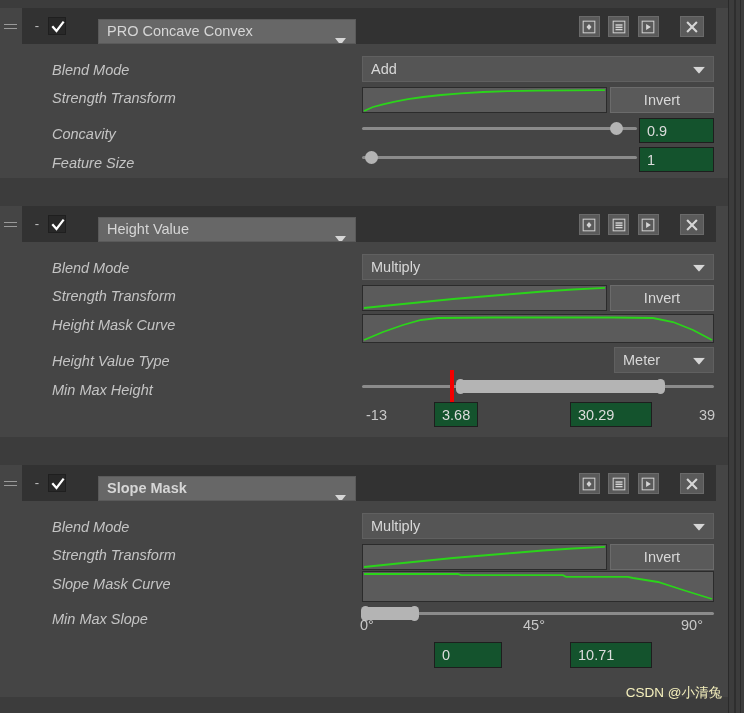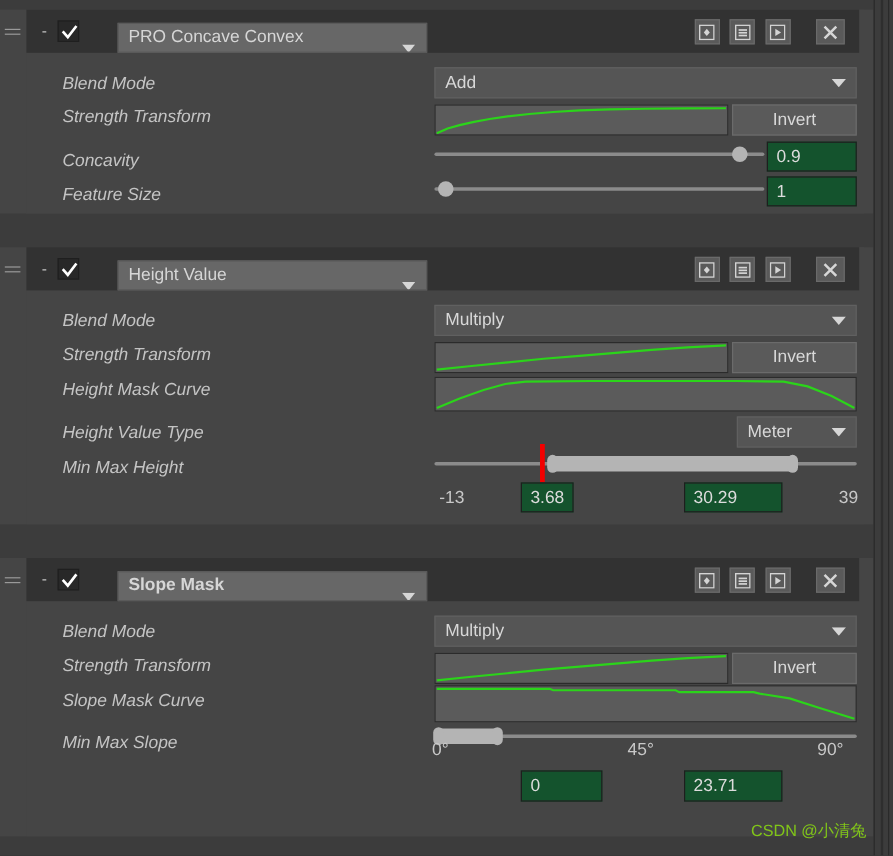"23.71" div.ctl { text: 23.71 -> 10.71 }
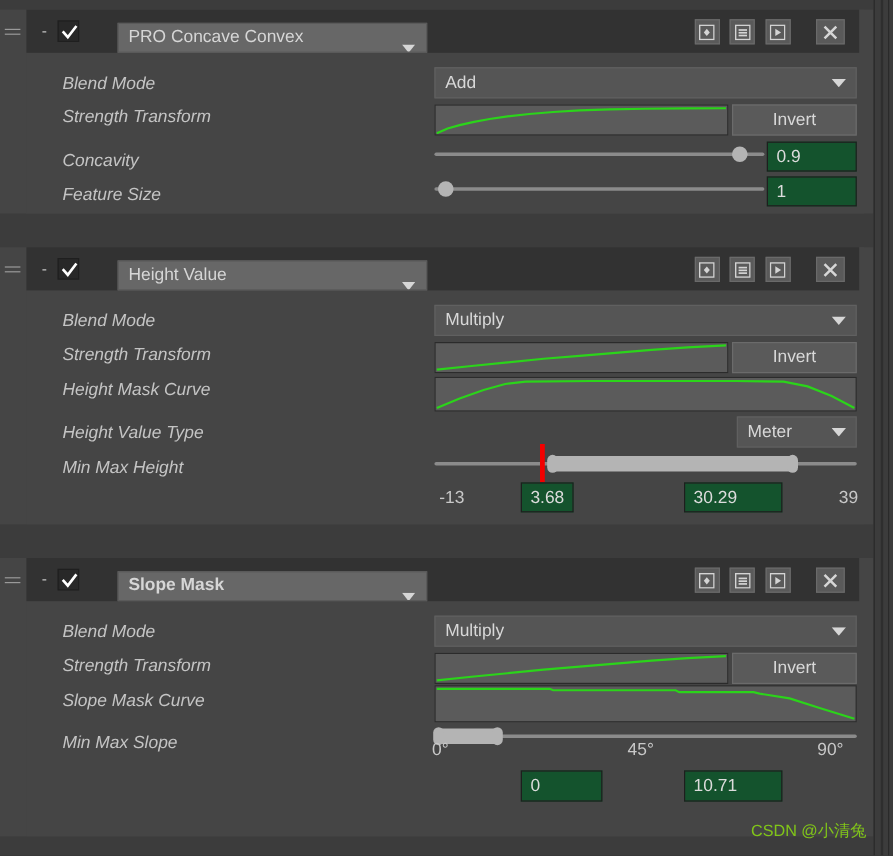"CSDN @小清兔" .watermark { color: #84cc16 -> #fef9c3 }
